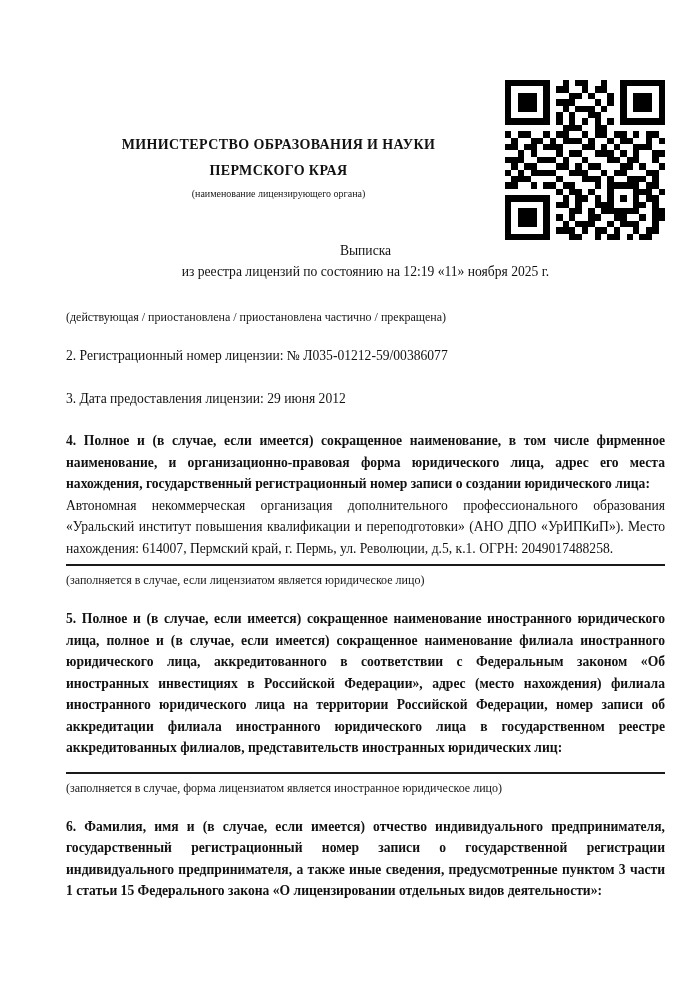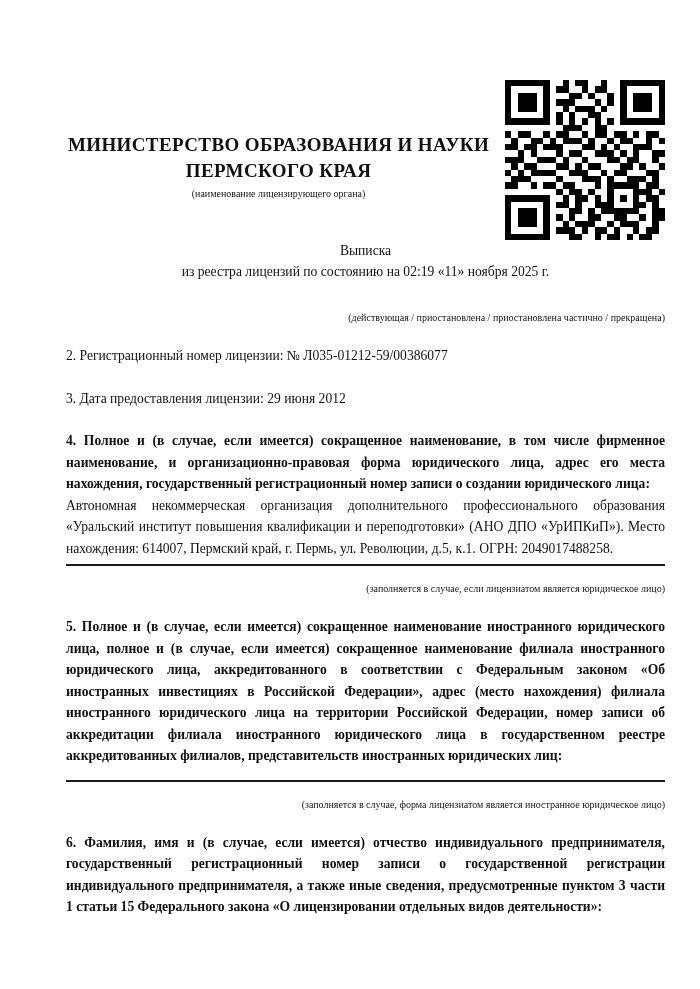"МИНИСТЕРСТВО ОБРАЗОВАНИЯ И НАУКИ" .ministry-line { font-size: 19px -> 14px }
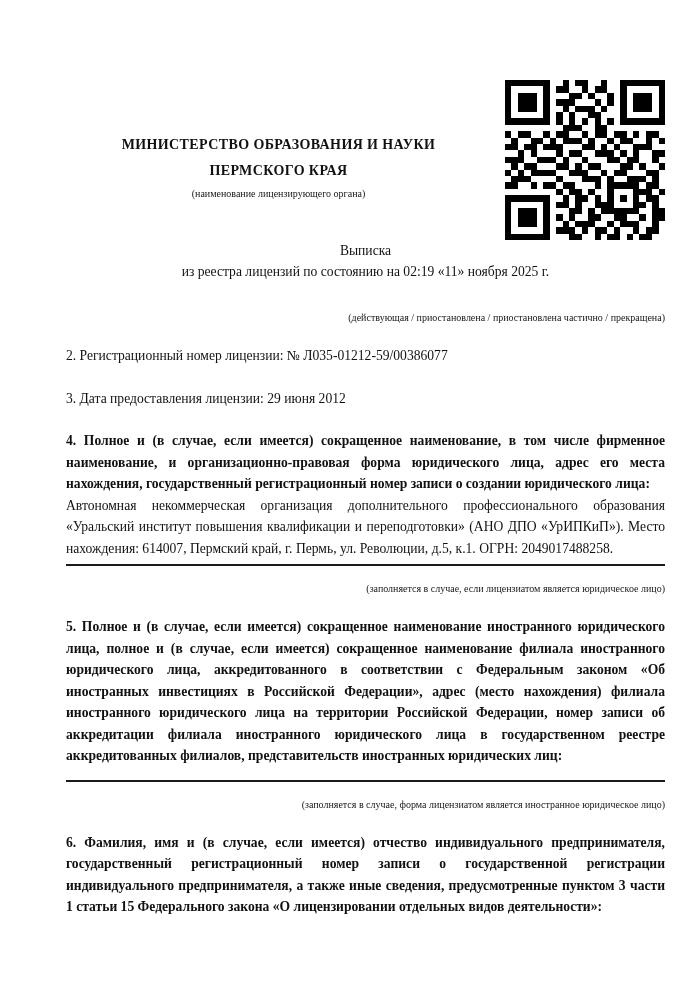"из реестра лицензий по состоянию" div { text: 02:19 -> 12:19 }
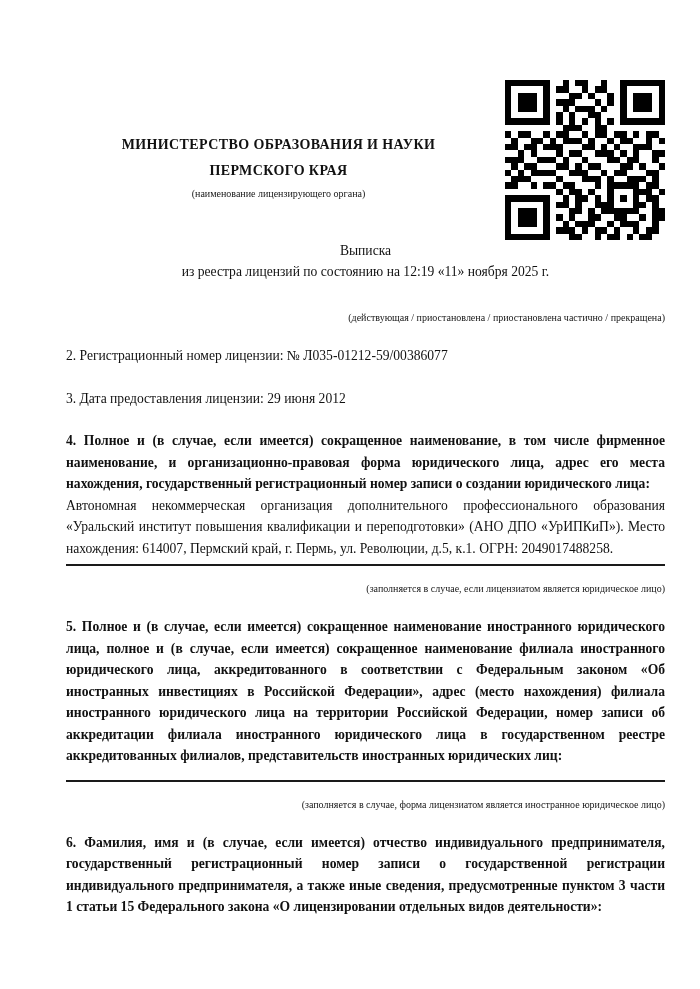"(действующая / приостановлена /" .item-caption { font-size: 10px -> 12px; margin-top: 16px -> 8px; text-align: right -> left }
